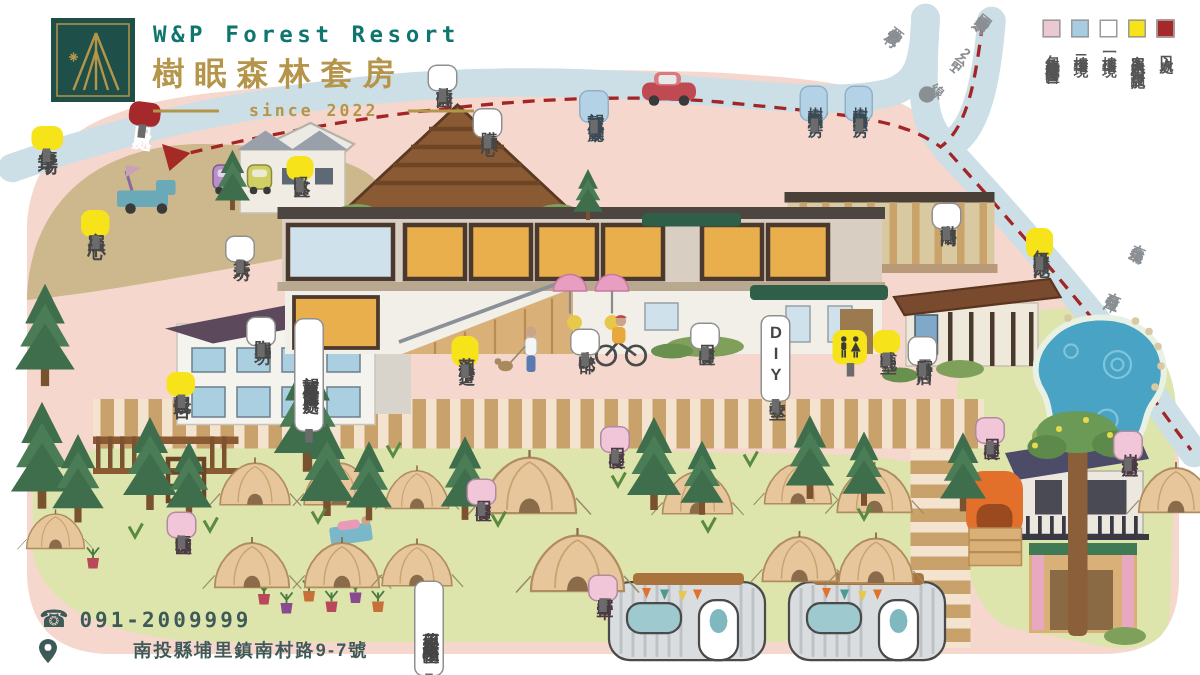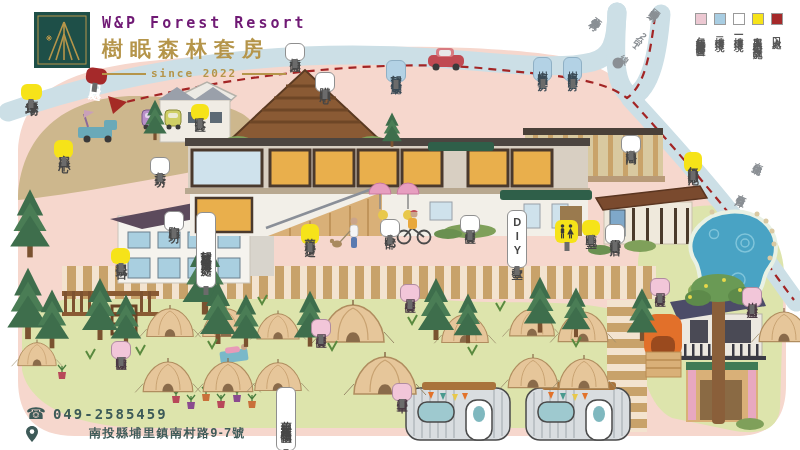"W&P Forest Resort" .brand-en { color: #701a75 -> #0f766e }
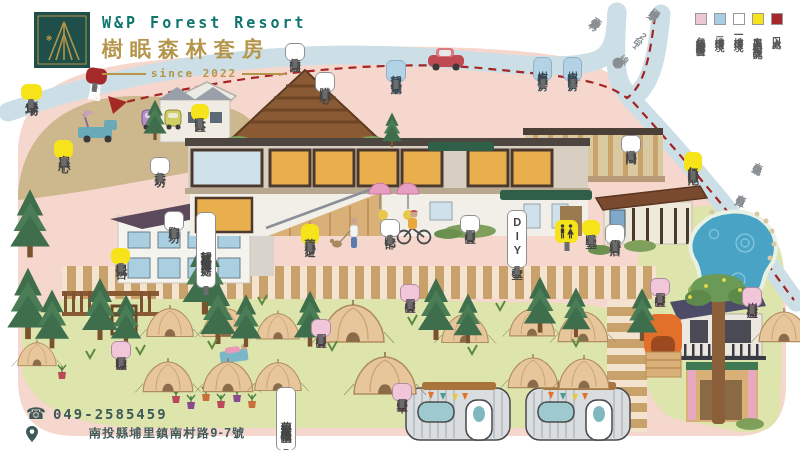"since 2022" .brand-since { gap: 5px -> 20px }
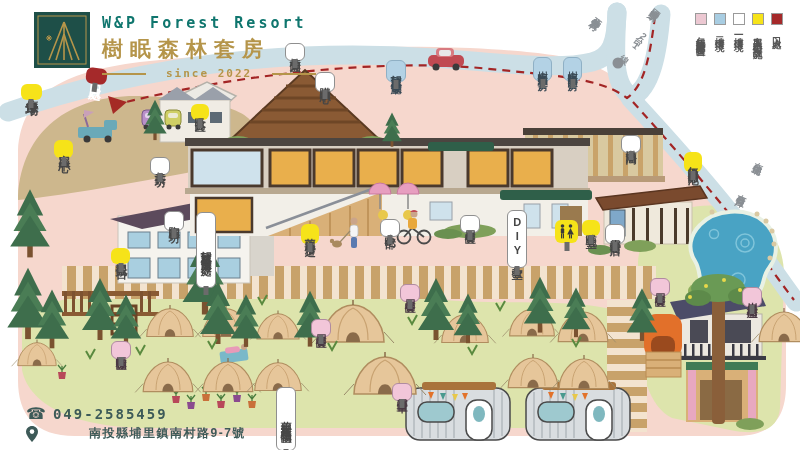"049-2585459" span.phone-no { text: 049-2585459 -> 091-2009999 }
